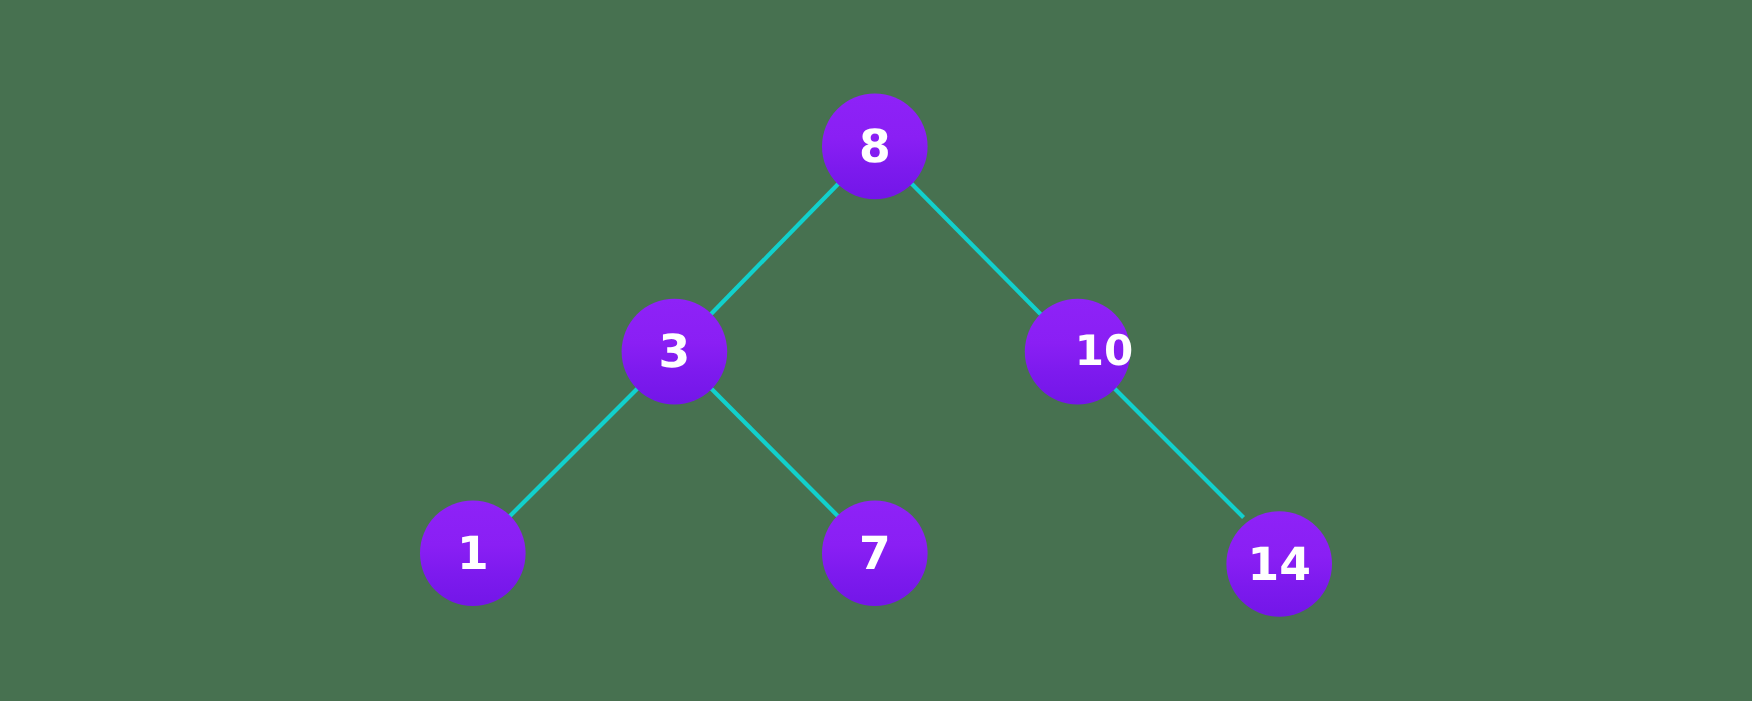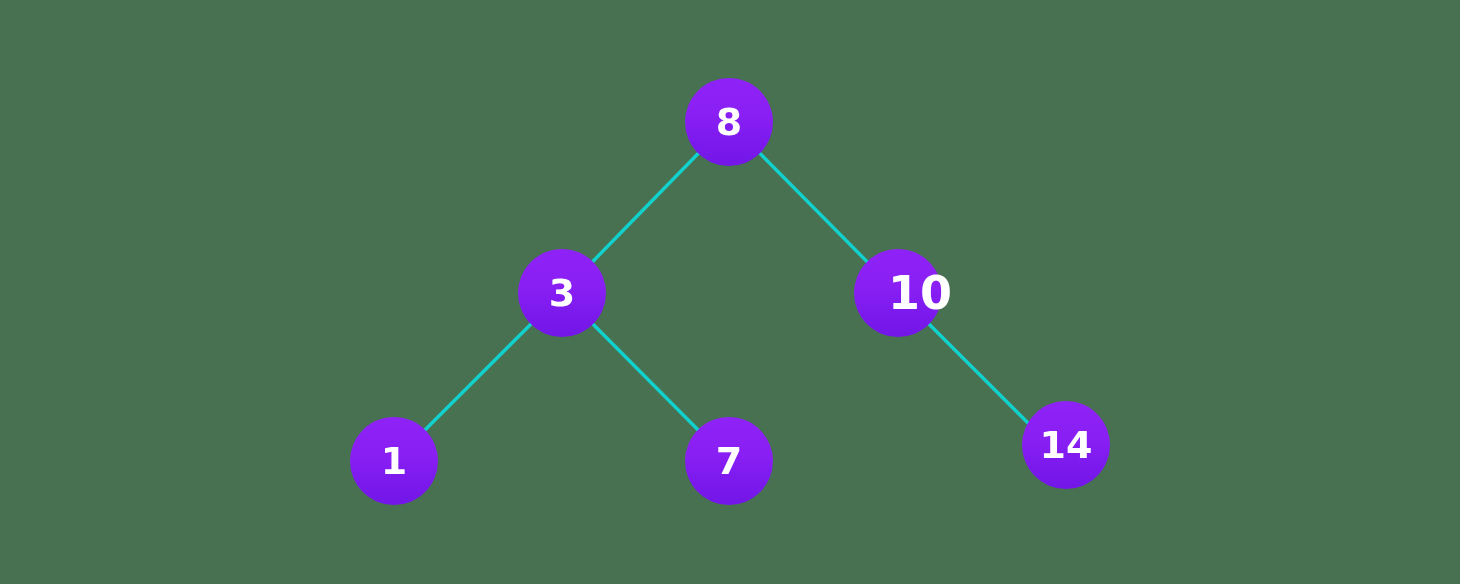"10" span.node-label { font-size: 46px -> 35px }
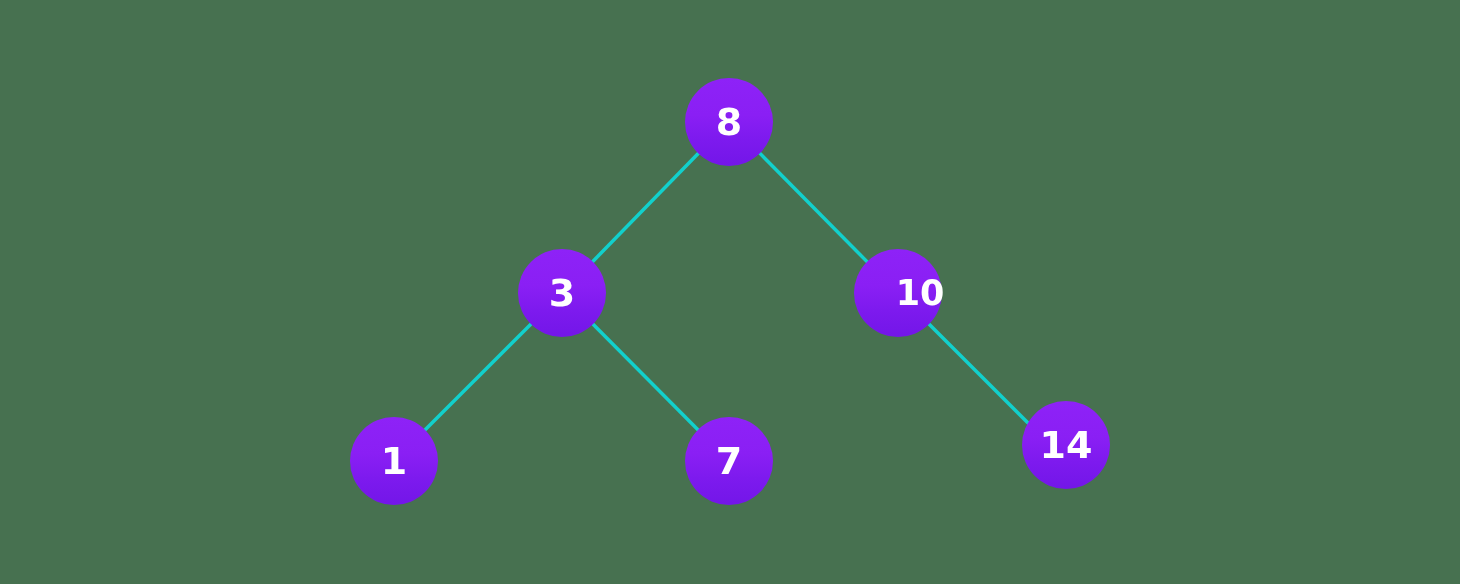"14" div.tree-node { top: 401px -> 426px }
